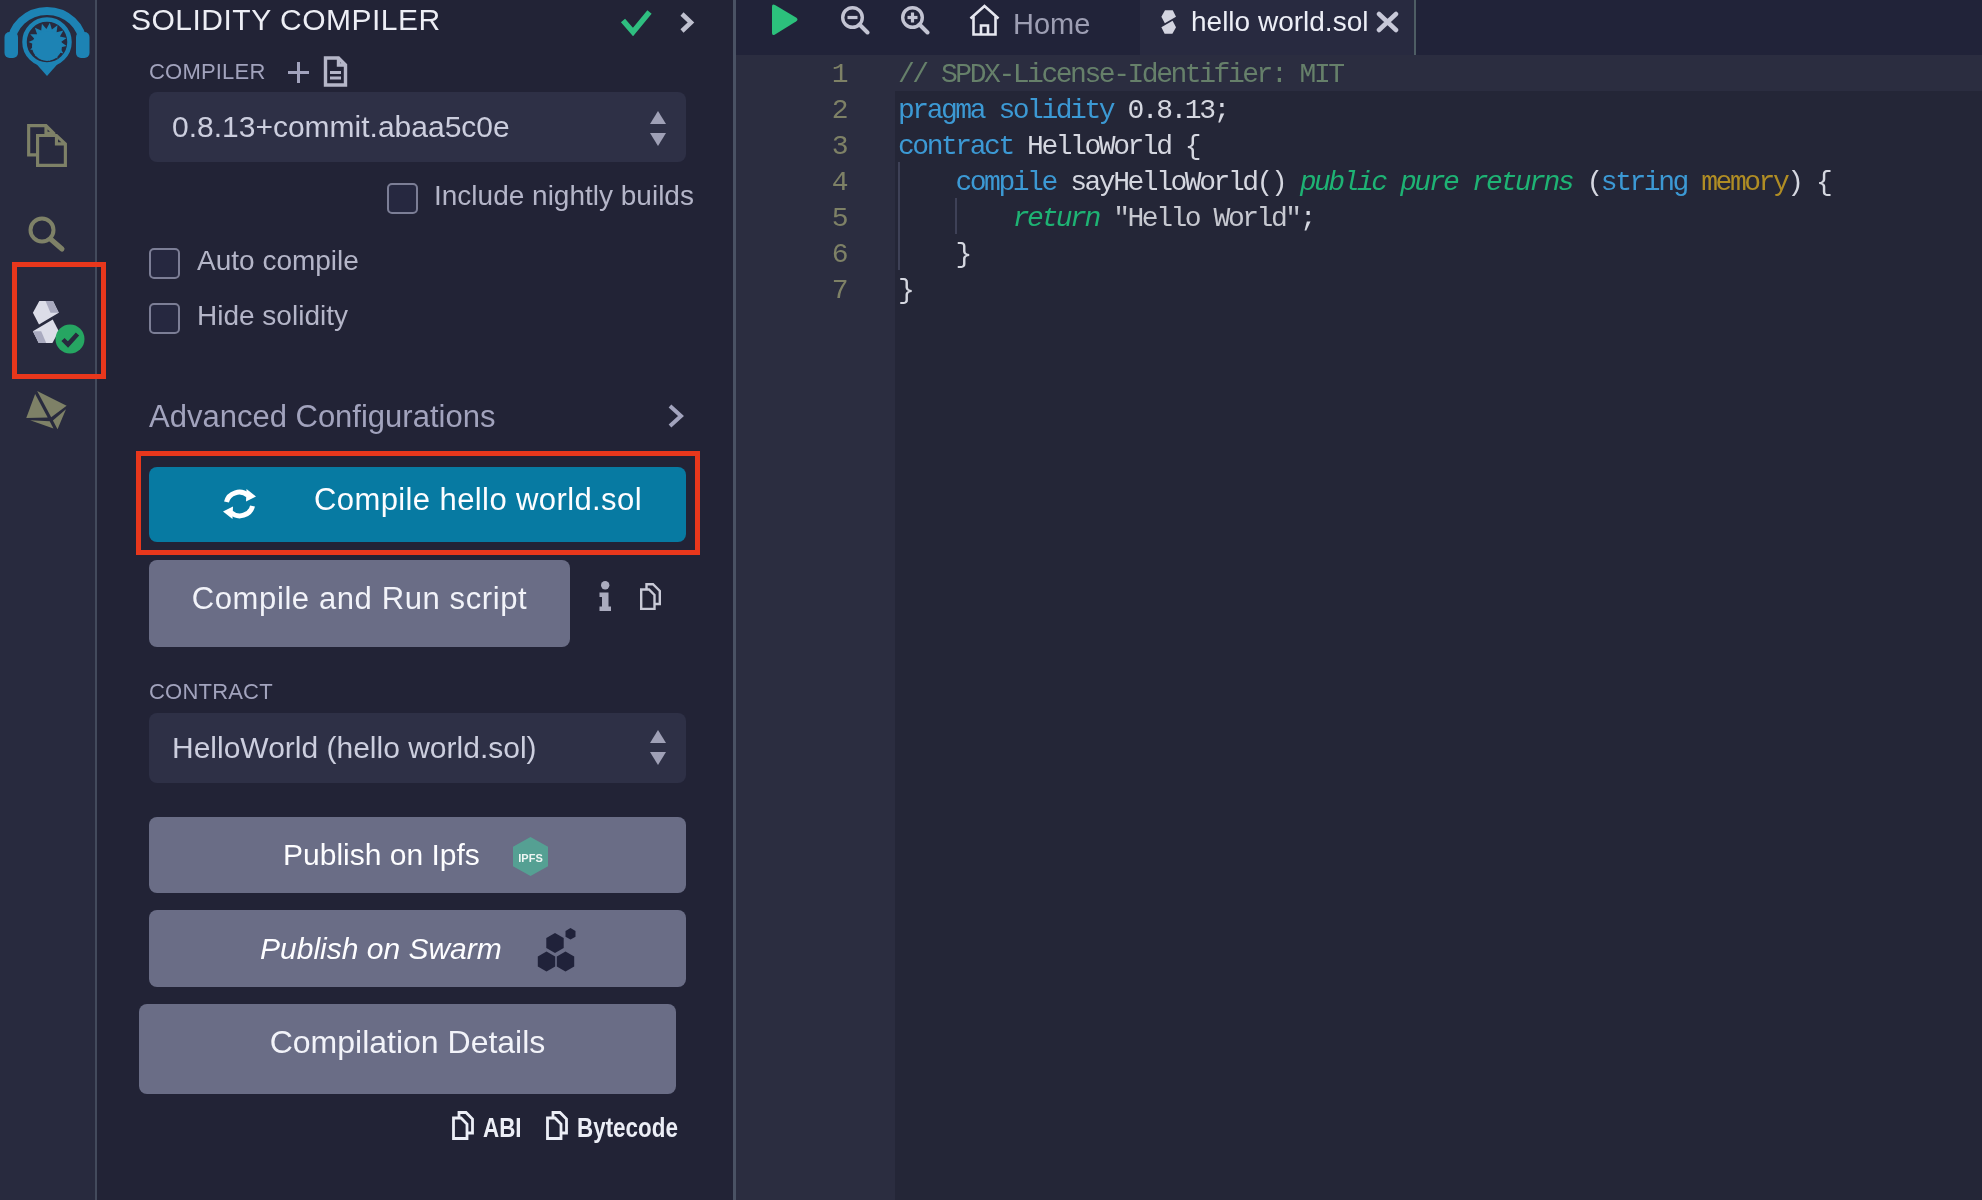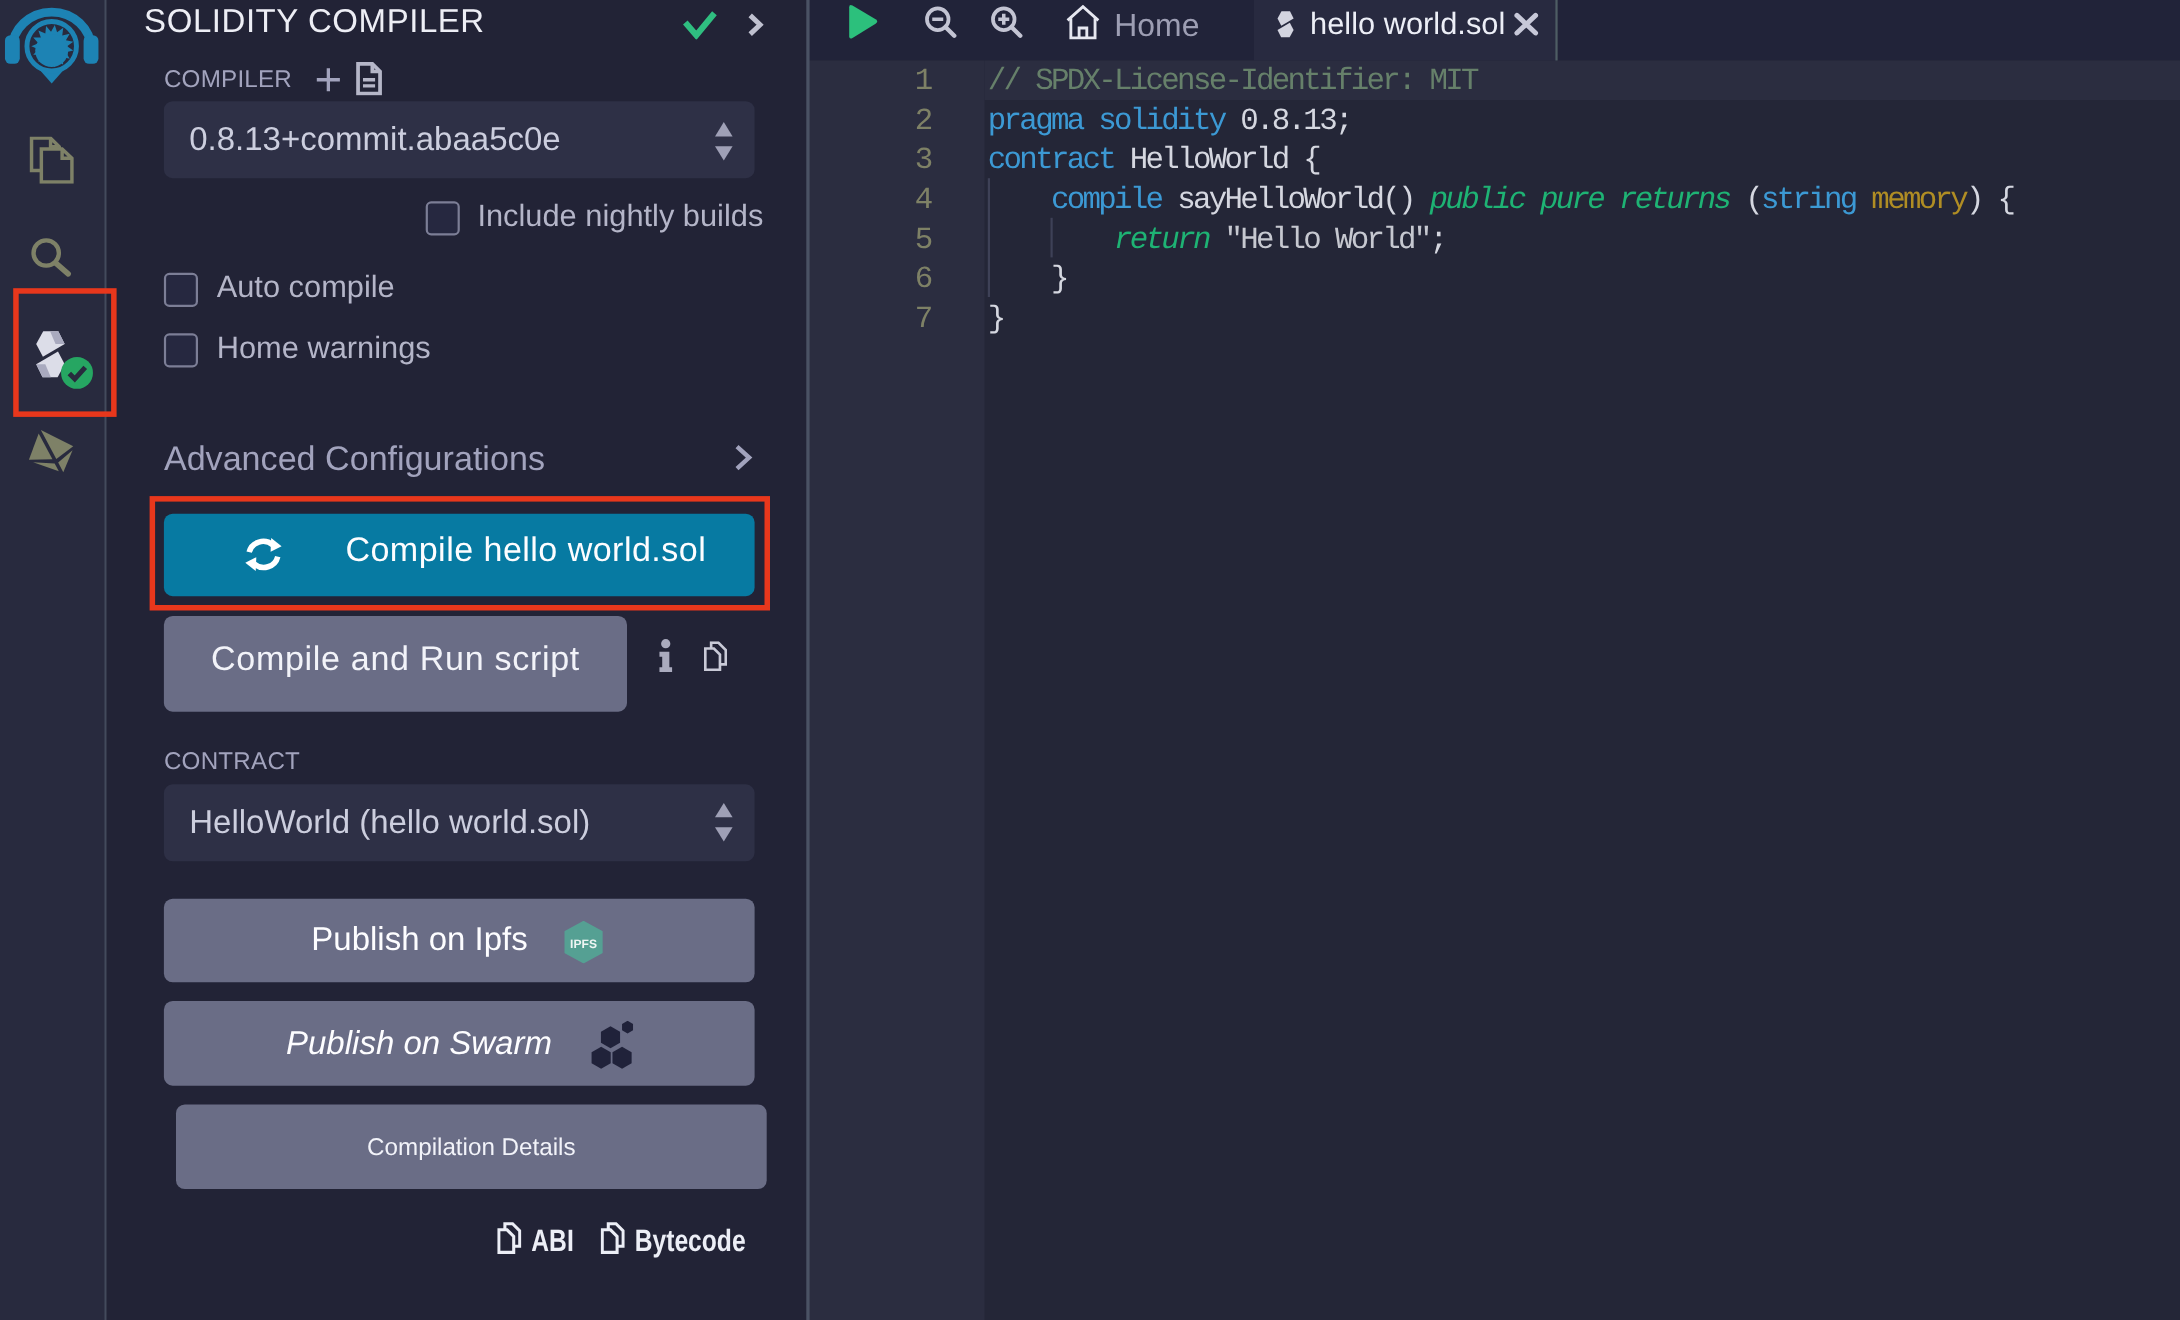"Home warnings" div.abs { text: Home warnings -> Hide solidity }
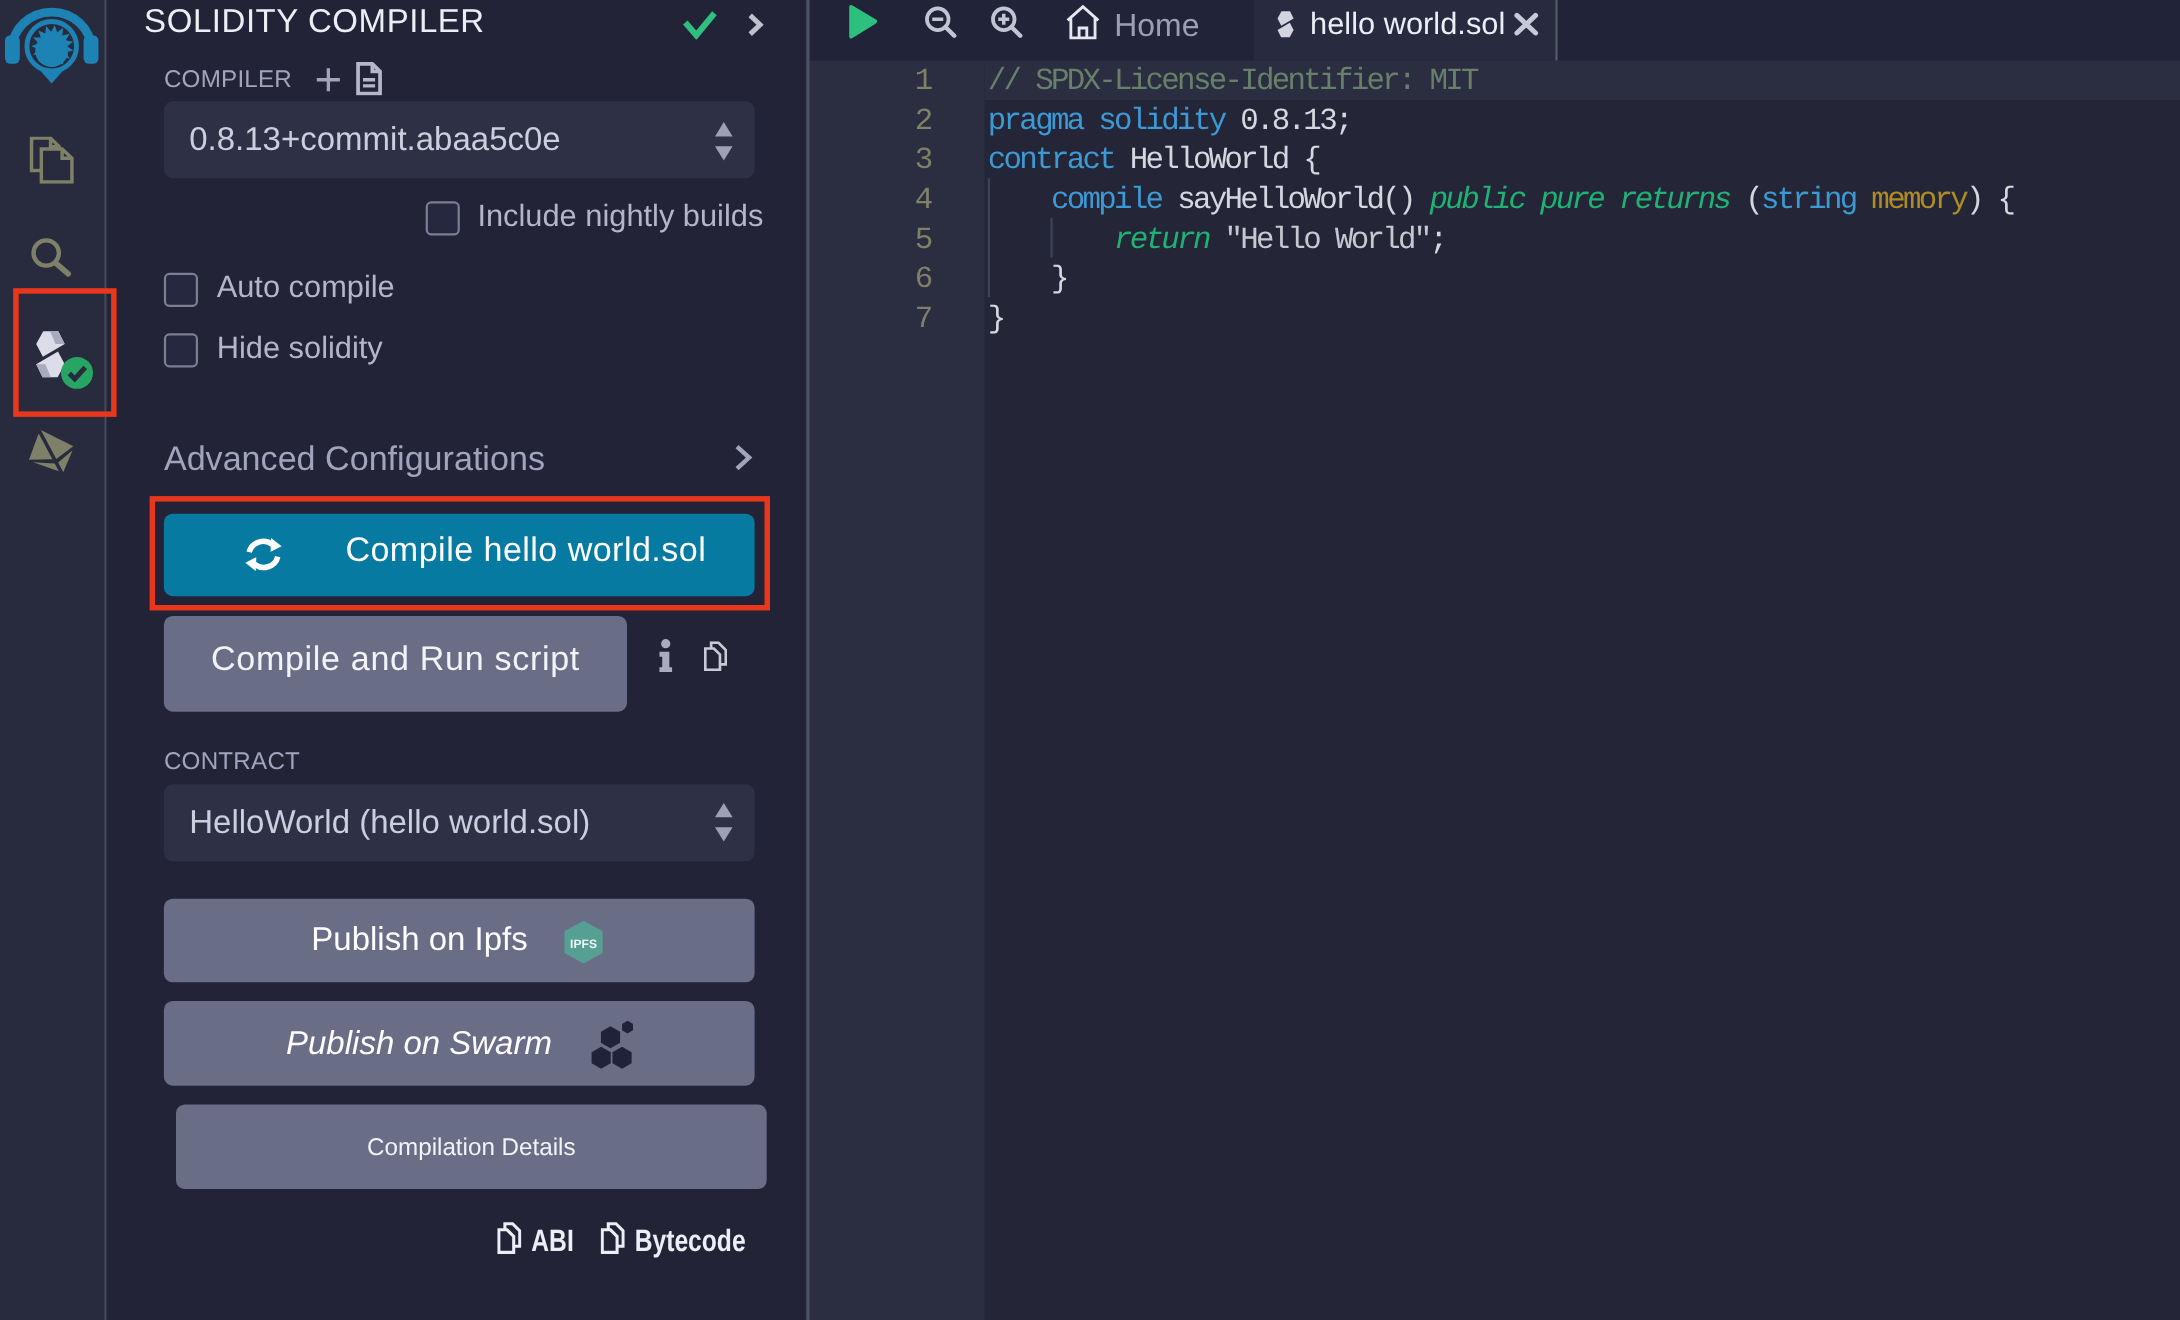"Compilation Details" div.abs { font-size: 22px -> 32px; height: 77px -> 90px; left: 160px -> 139px }
